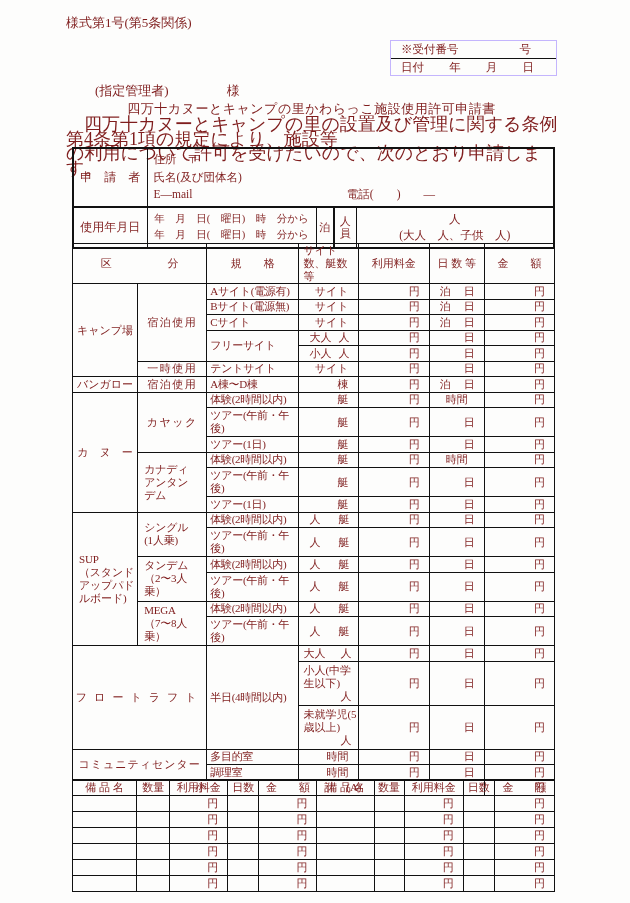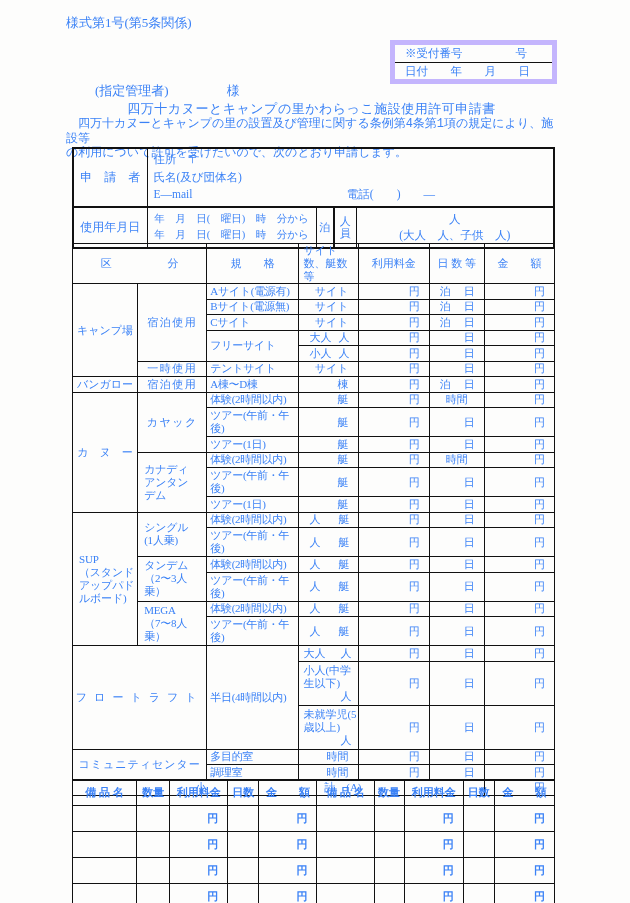"様式第1号(第5条関係)" .page { color: #3b82f6 -> #7f1d1d }
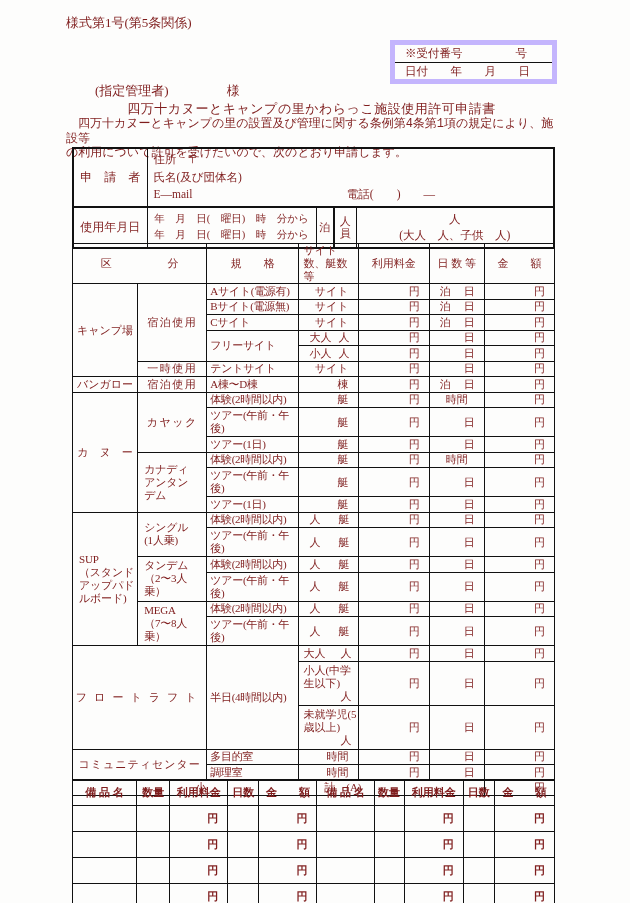"※受付番号" .reception { border: 5px solid #c4b5fd -> 1px solid #c4b5fd }
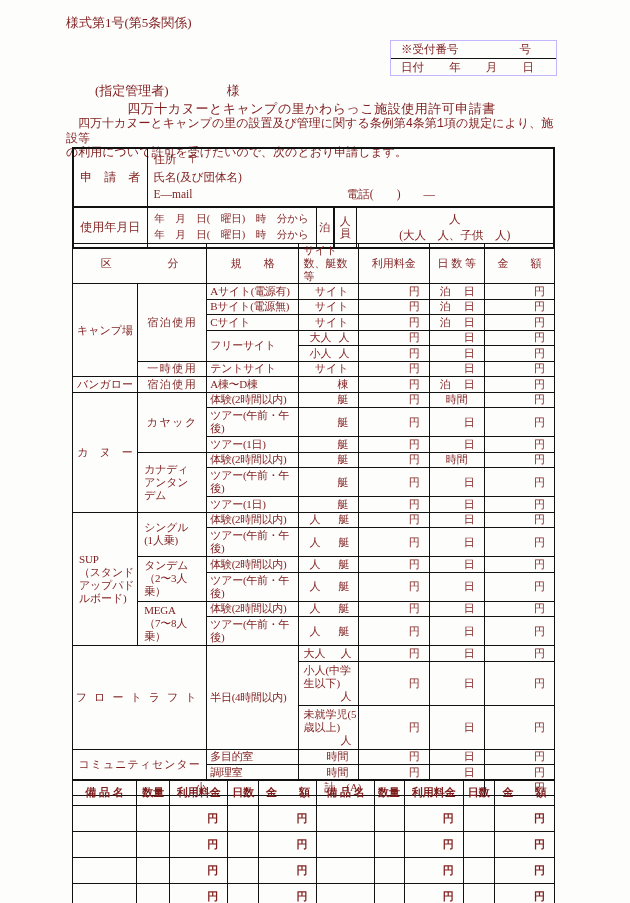"四万十カヌーとキャンプの里の設置及び管理に関する条例第4条第1項の規定により、施" .body-text { font-family: Liberation Mono, monospace -> none; font-size: 12px -> 18px }
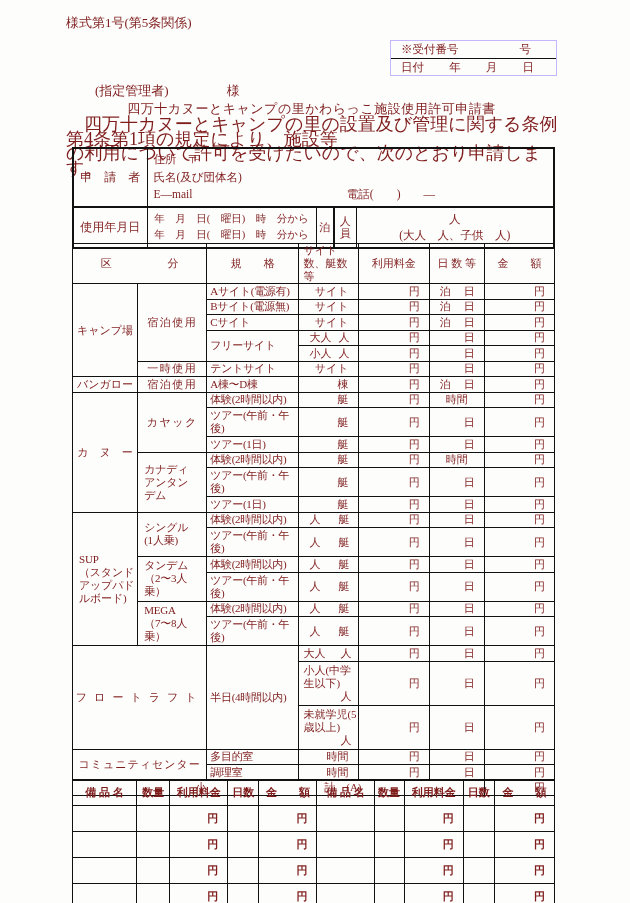"備 品 名" .equiptable tr { font-weight: bold -> none; height: 26px -> 16px }
